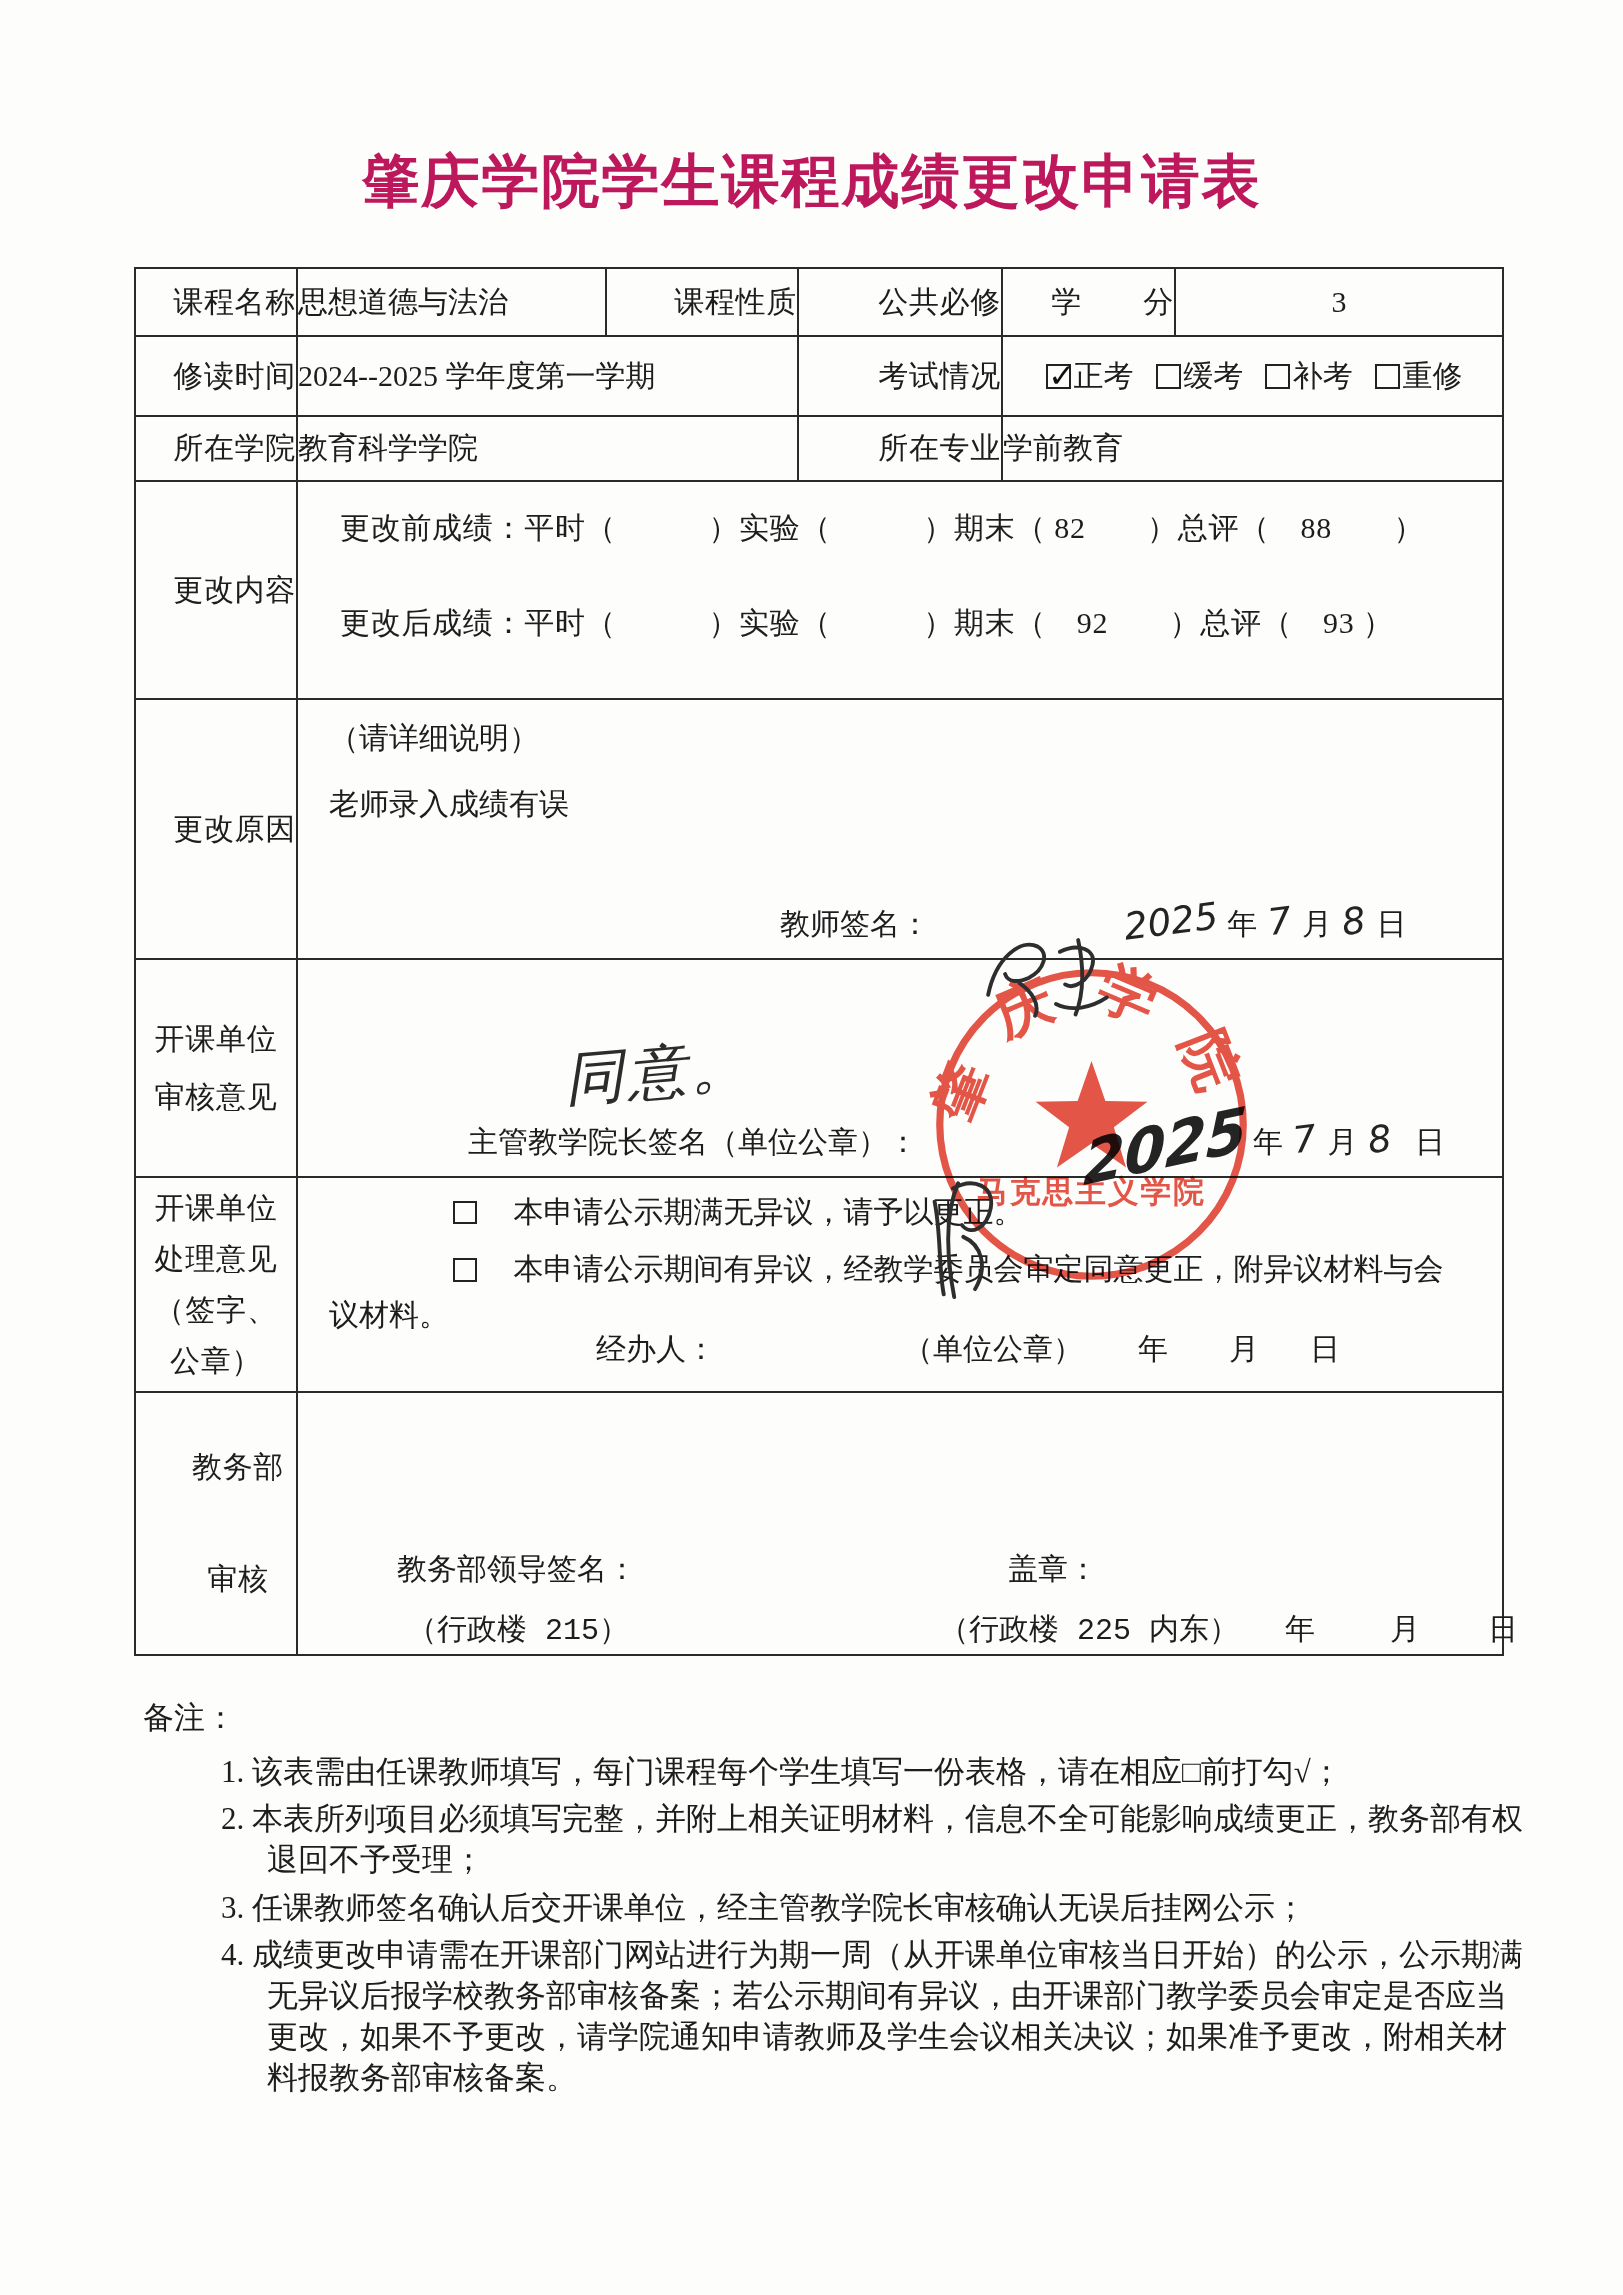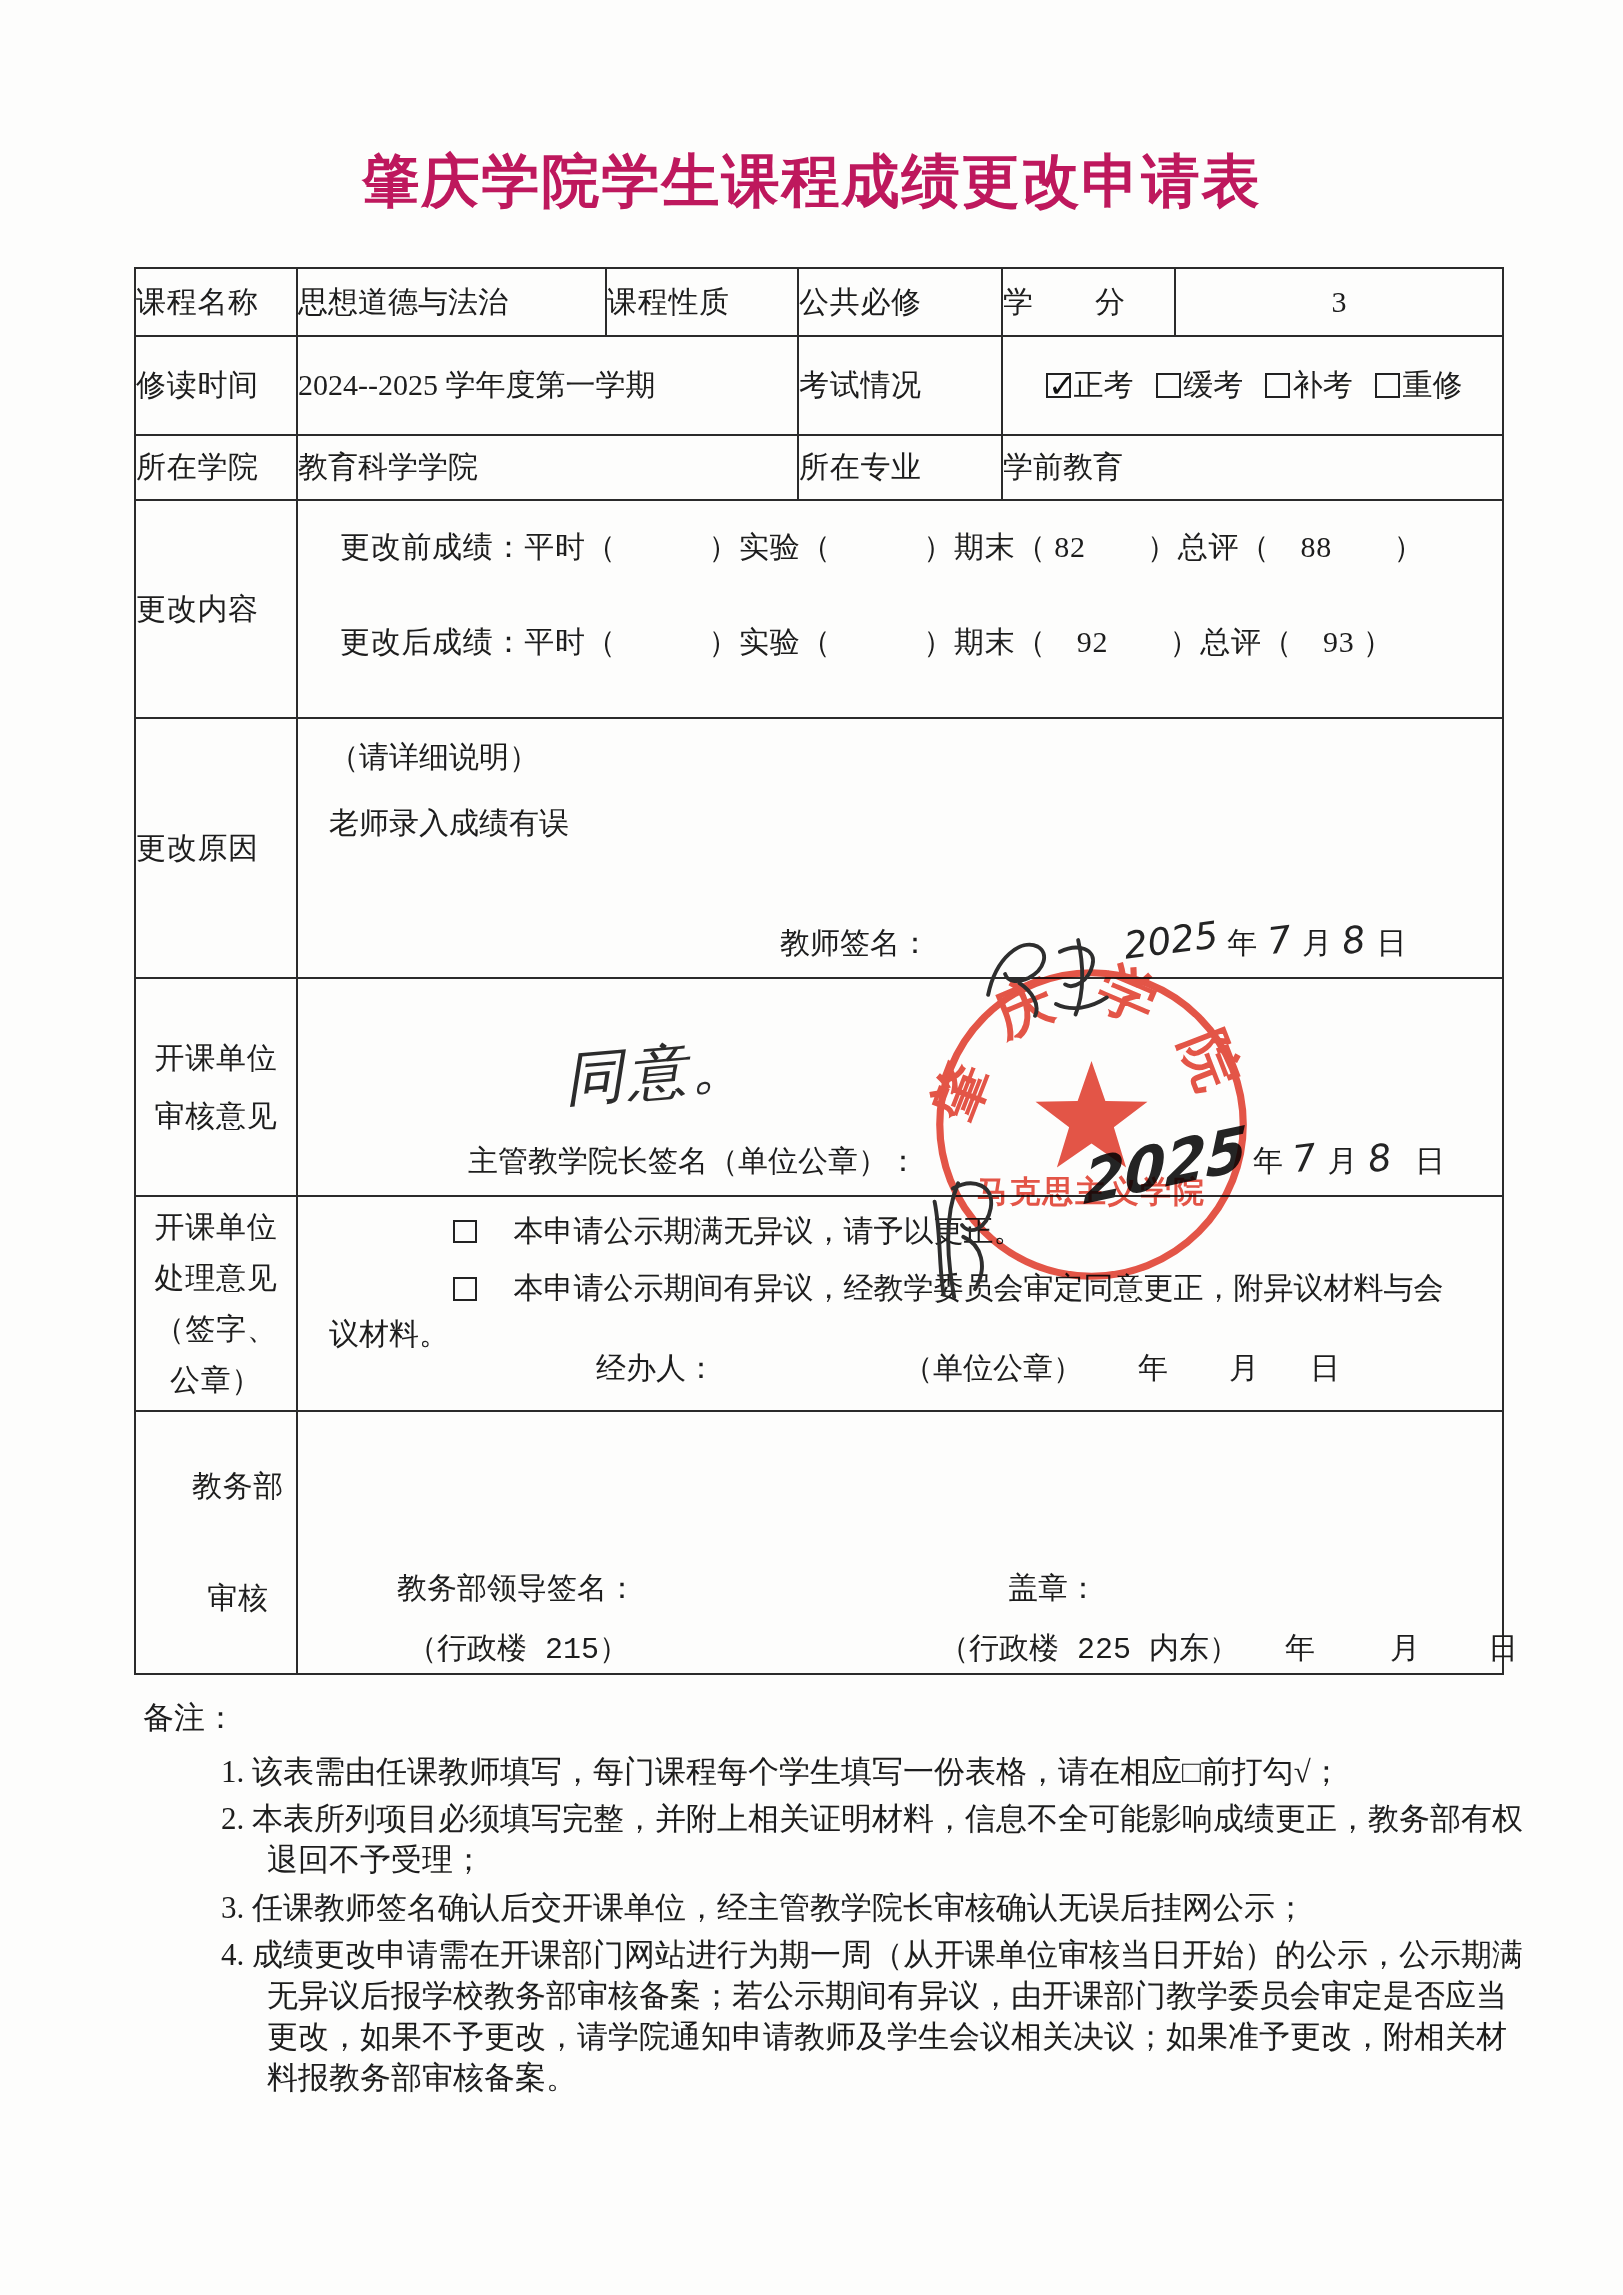"课程名称" td.lbl { text-align: left -> right }
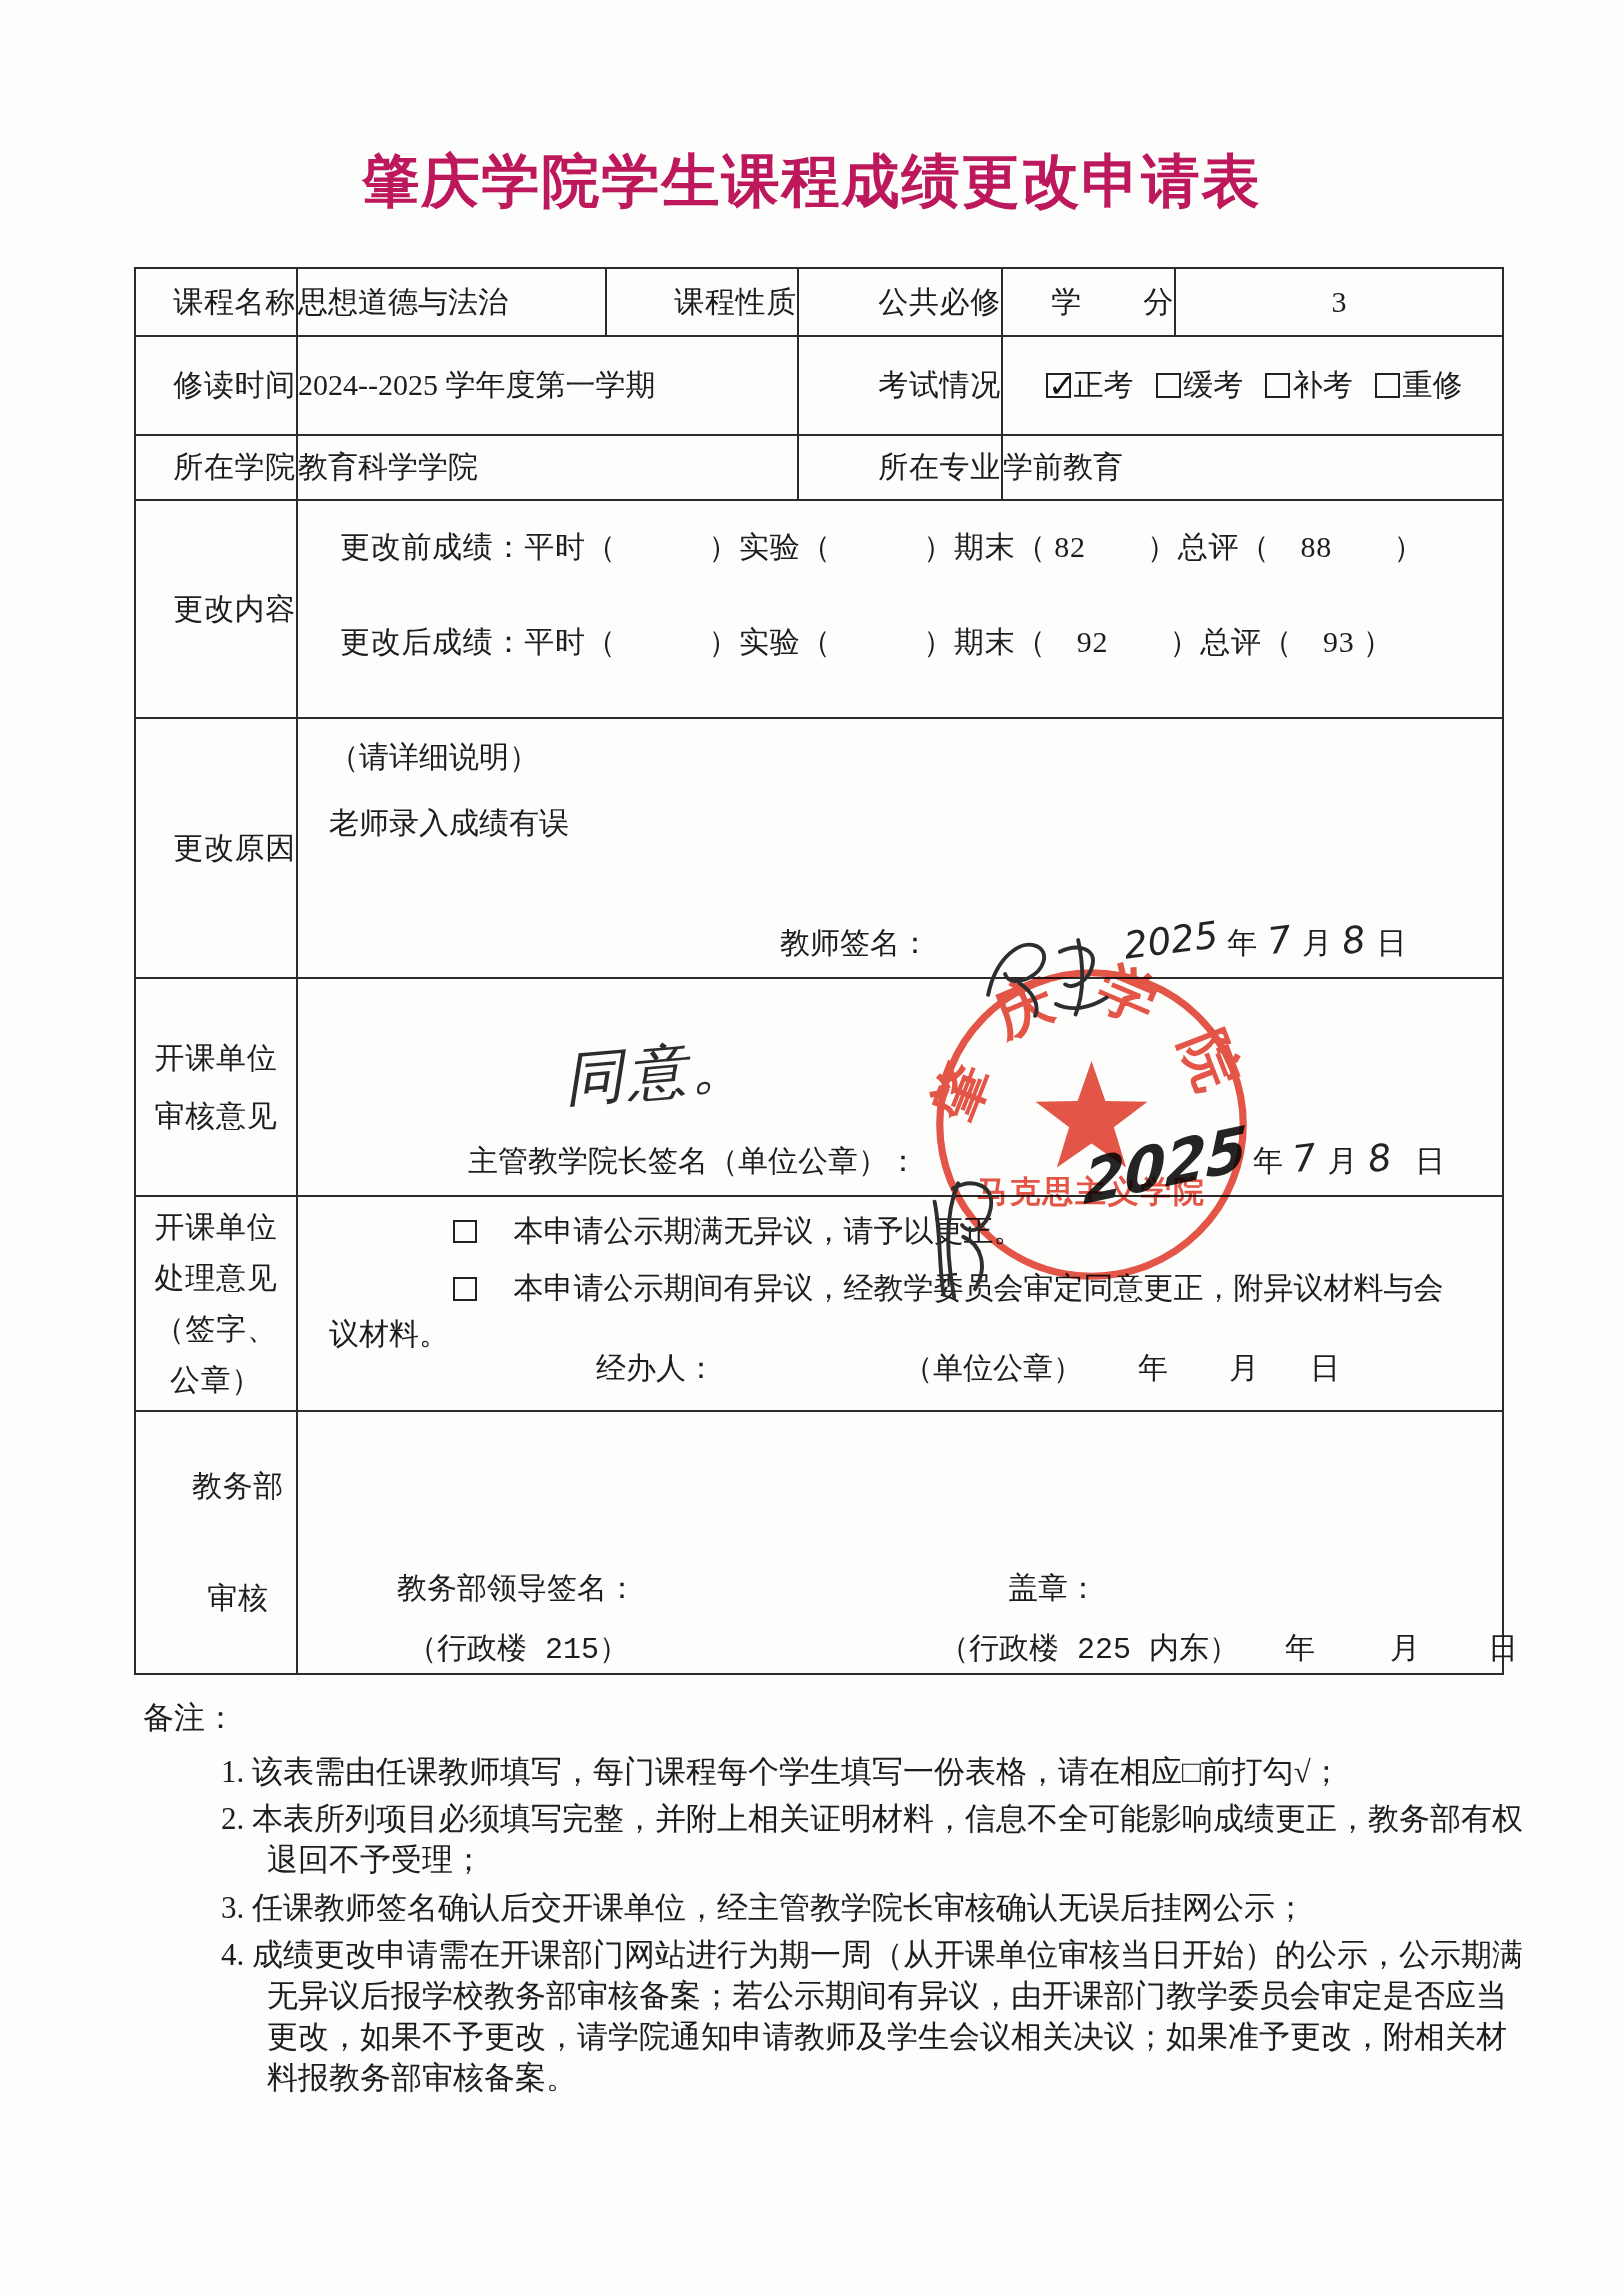"修读时间" tr { height: 99px -> 80px }
